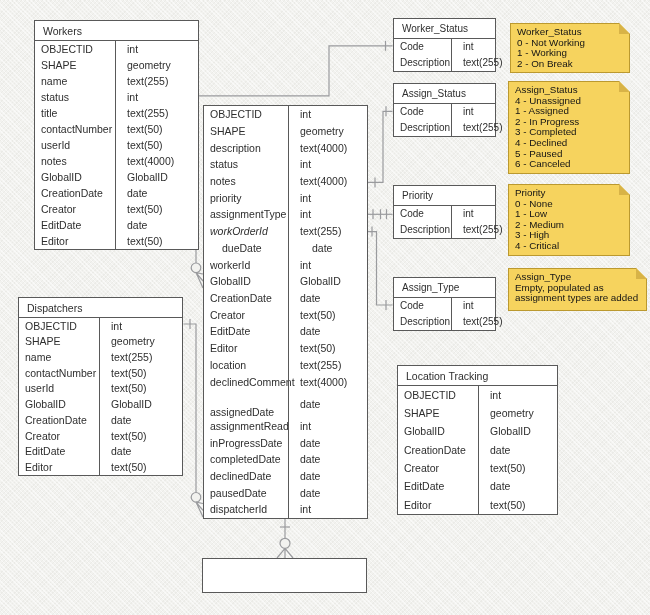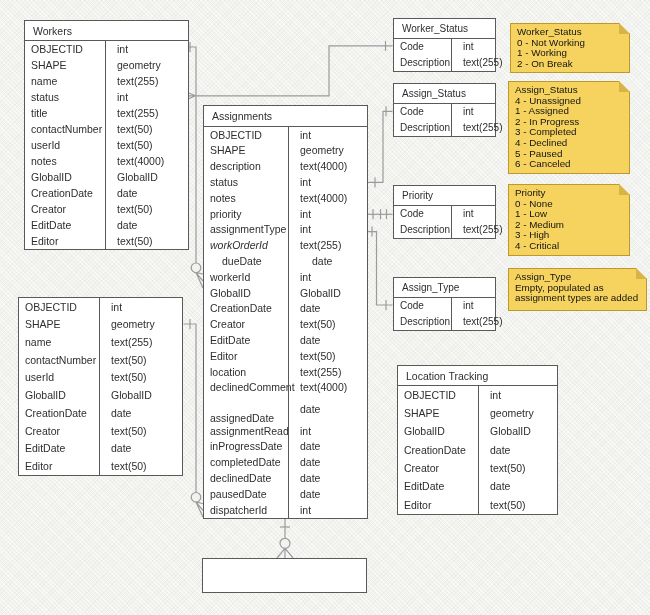"Workers" div.tbl { left: 24px -> 34px }
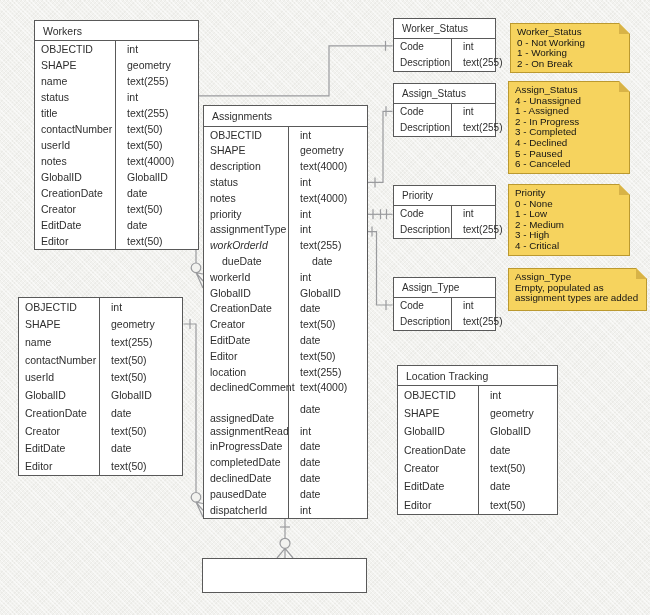"Assignments" div.tbl-h { html: <div>Assignments</div> -> none }
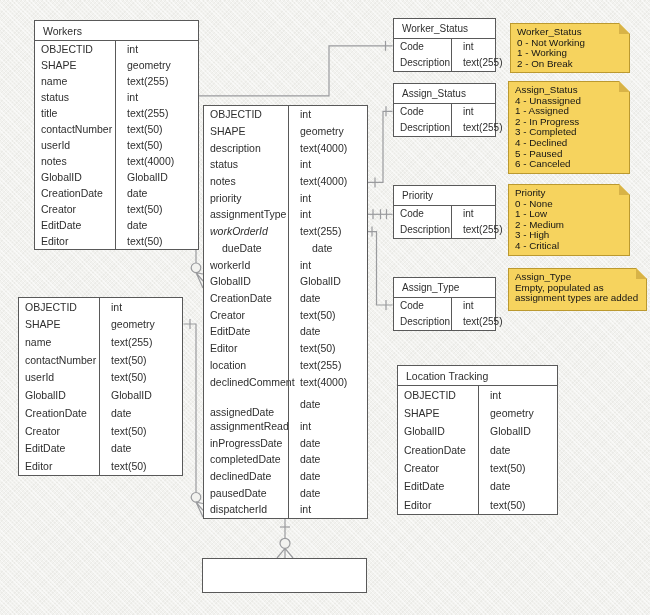"Dispatchers" div.tbl-h { html: none -> <div>Dispatchers</div> }
